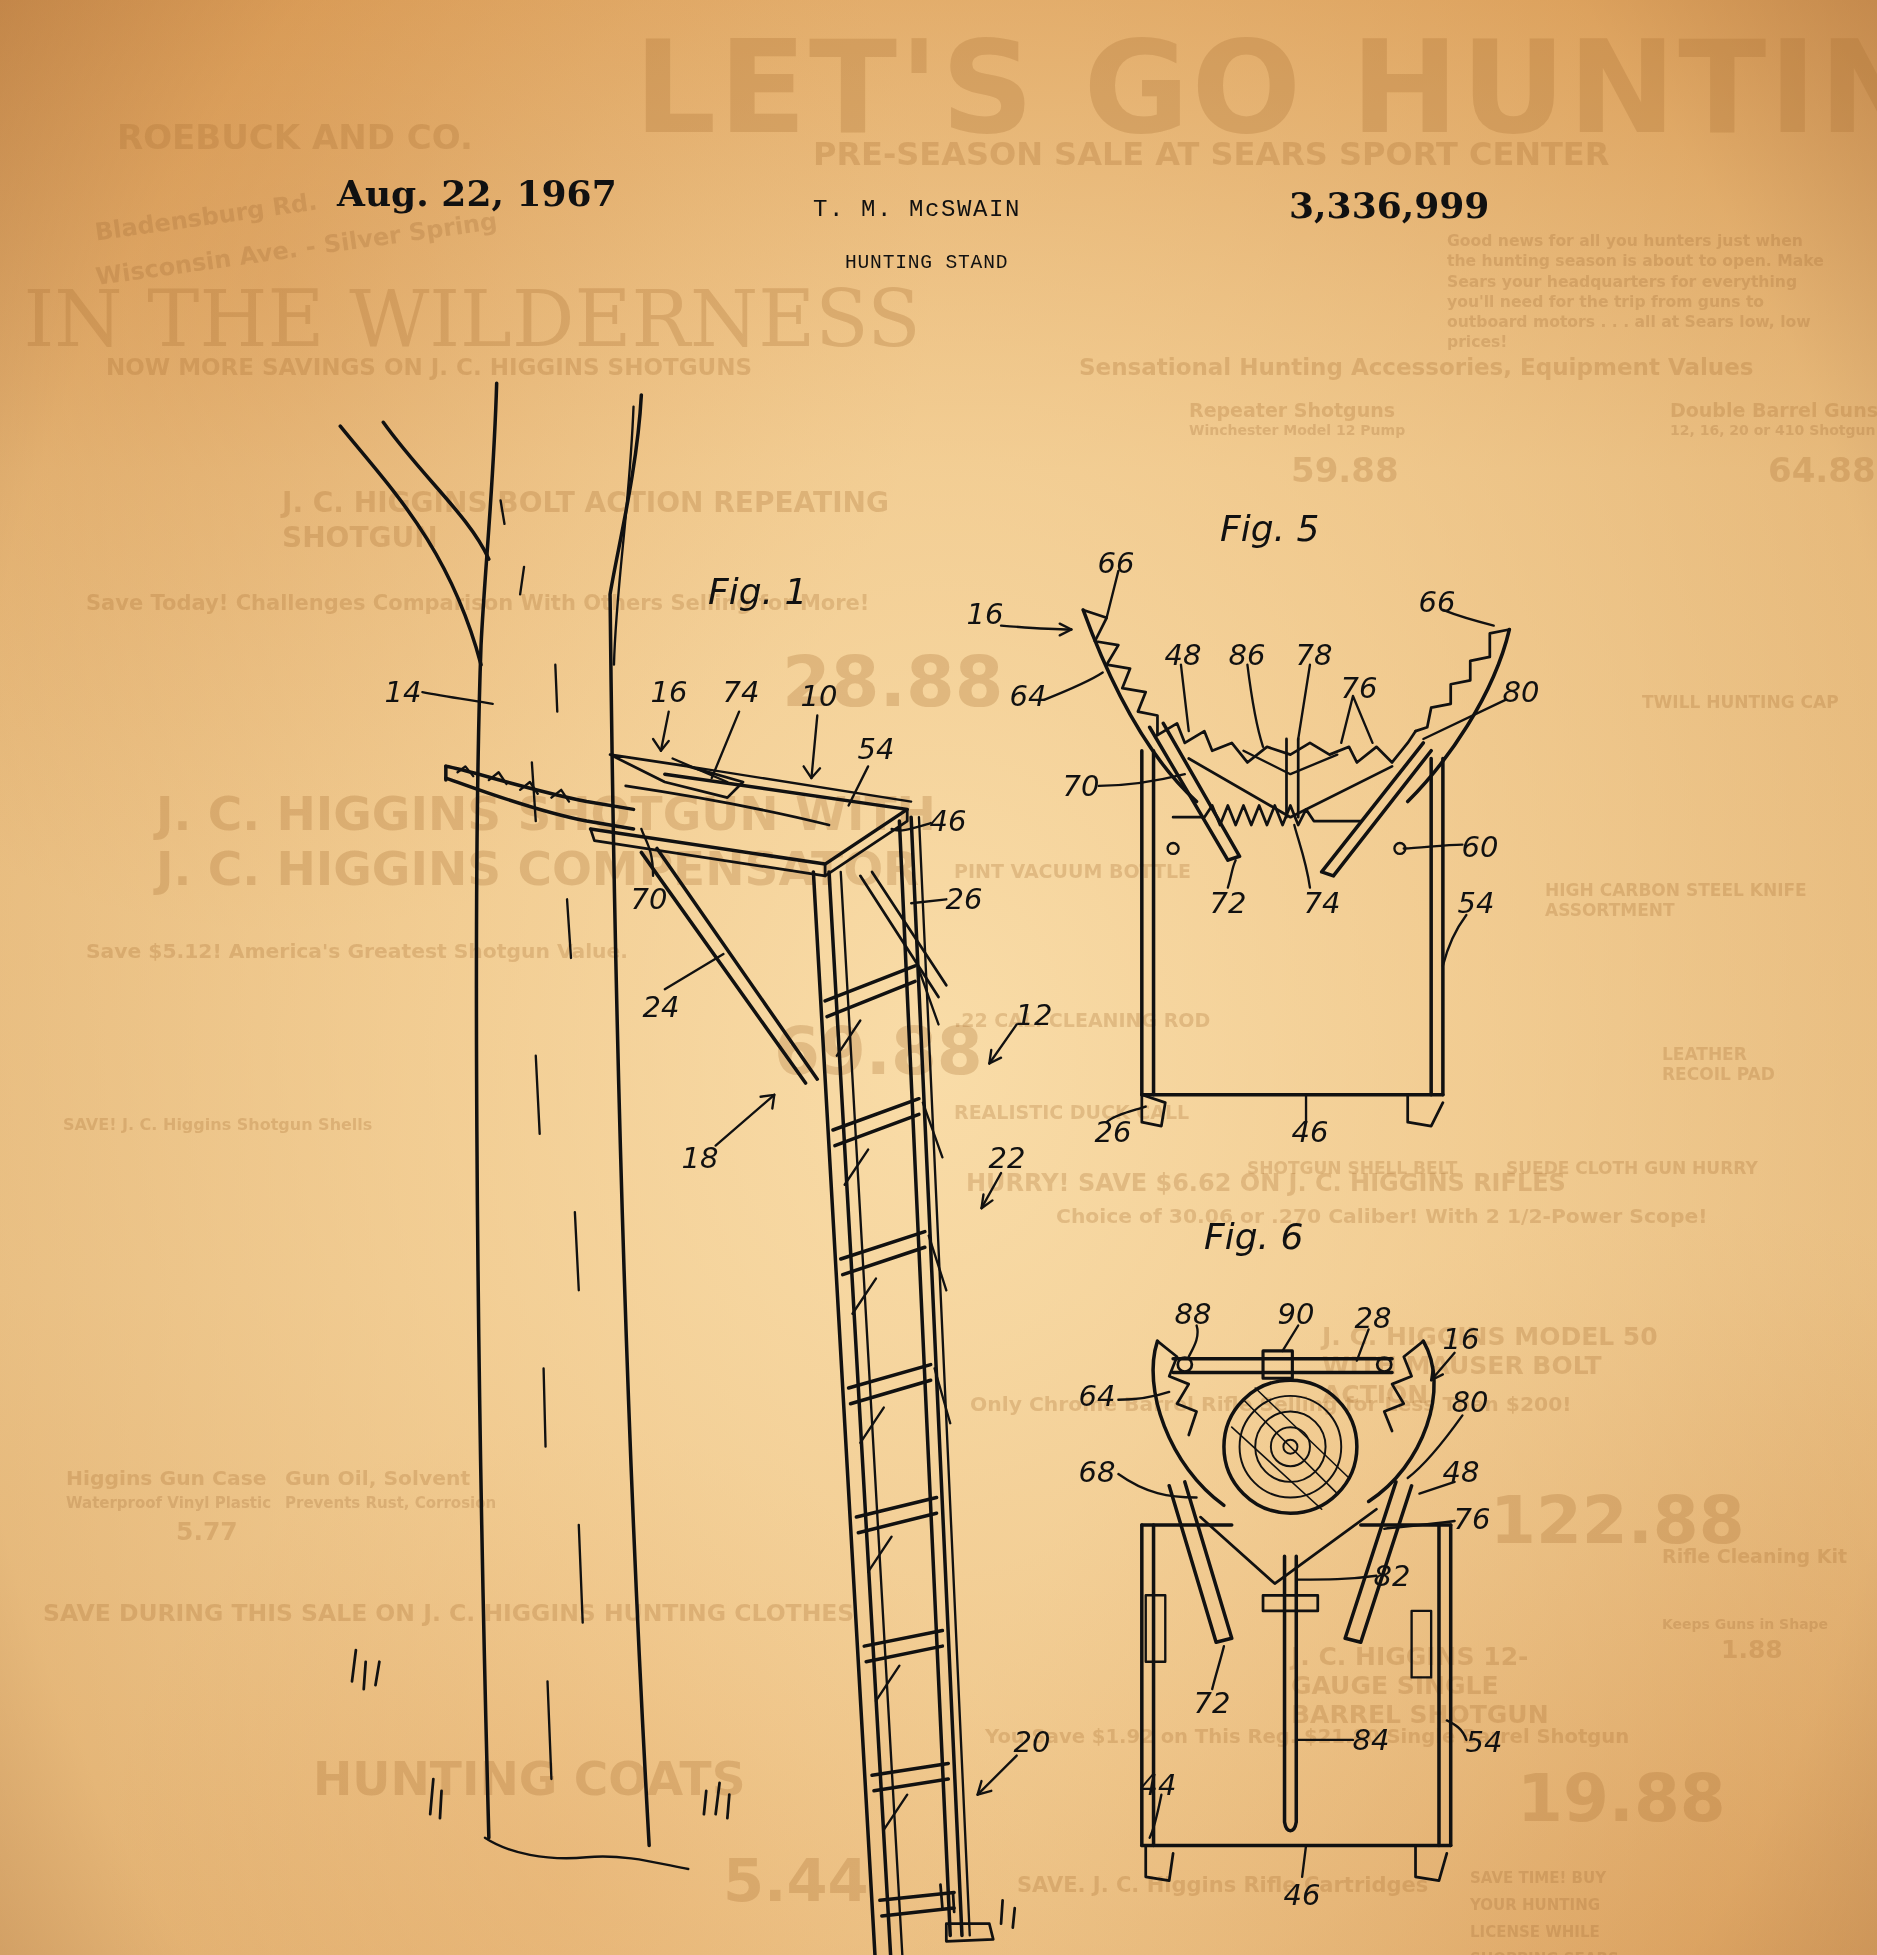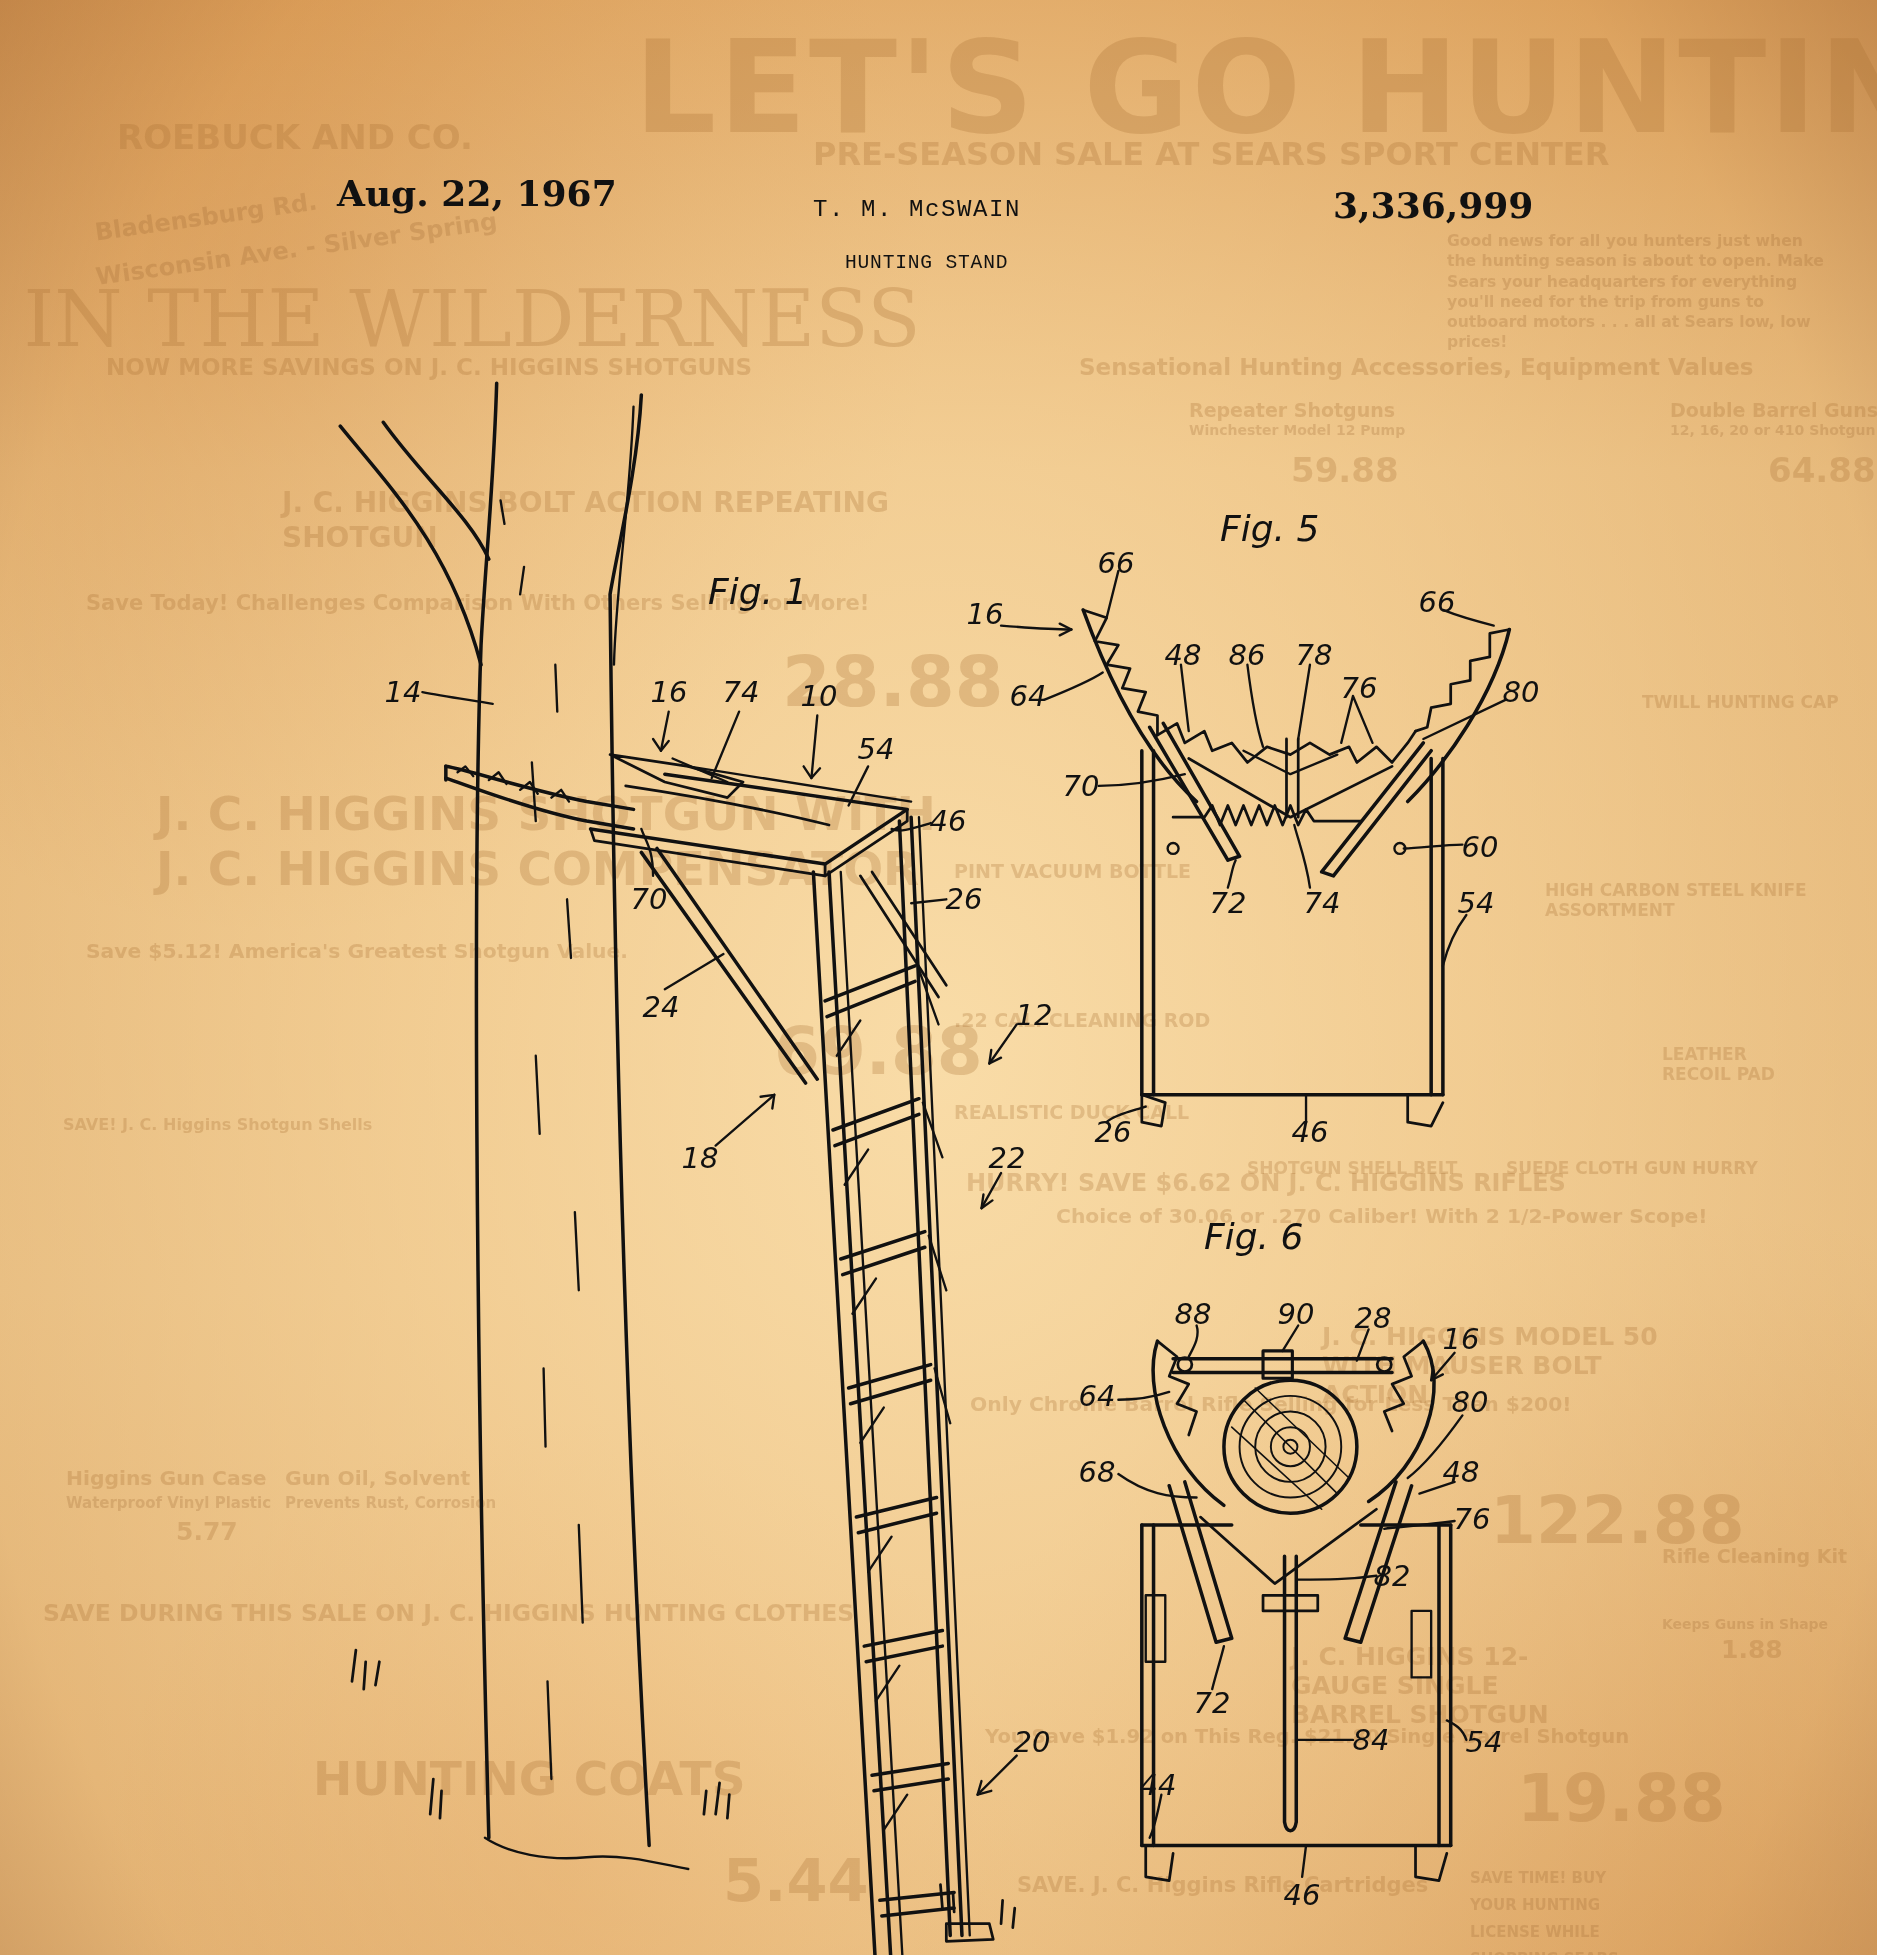"3,336,999" .hdr-num { margin-left: 44px -> none }
